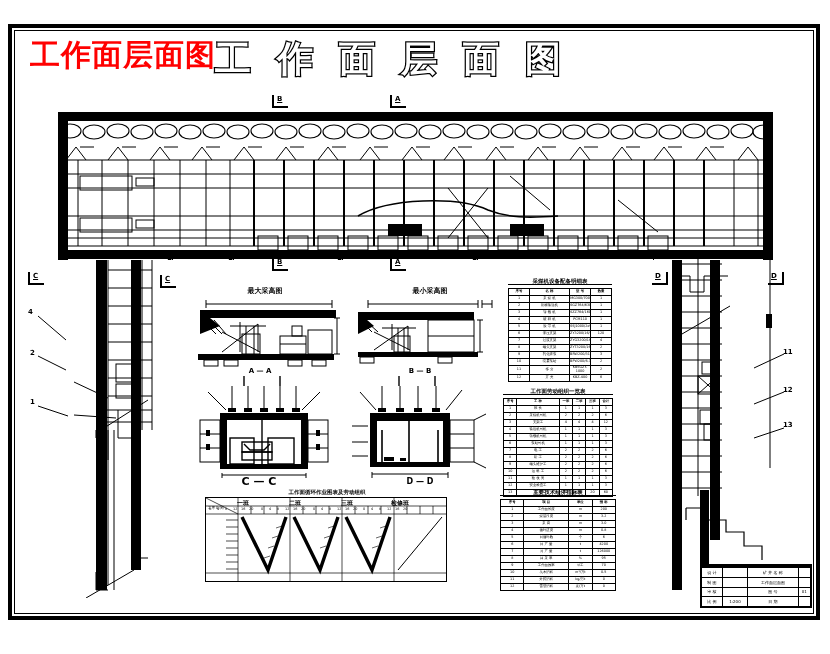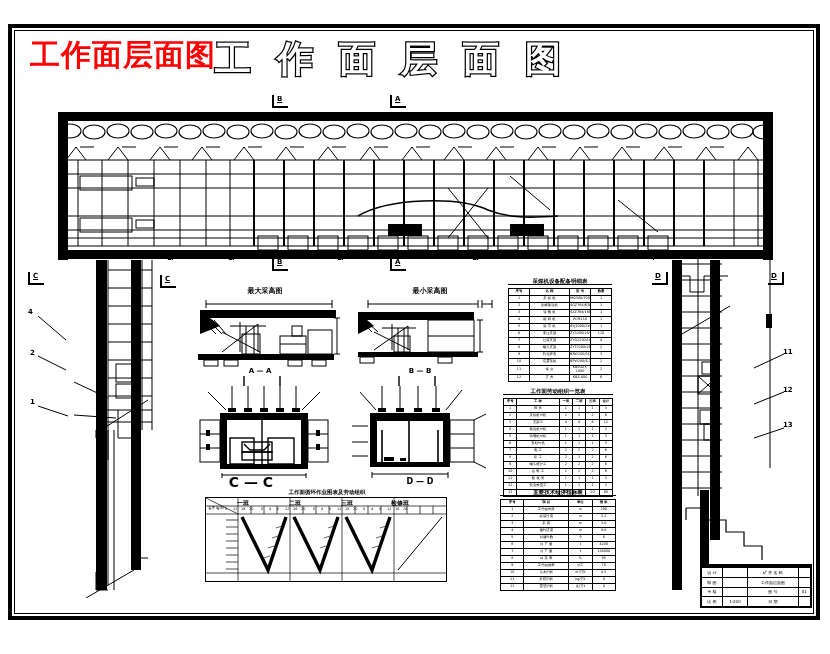"C — C" div.cap { font-size: 14px -> 11px; left: 211px -> 219px }
